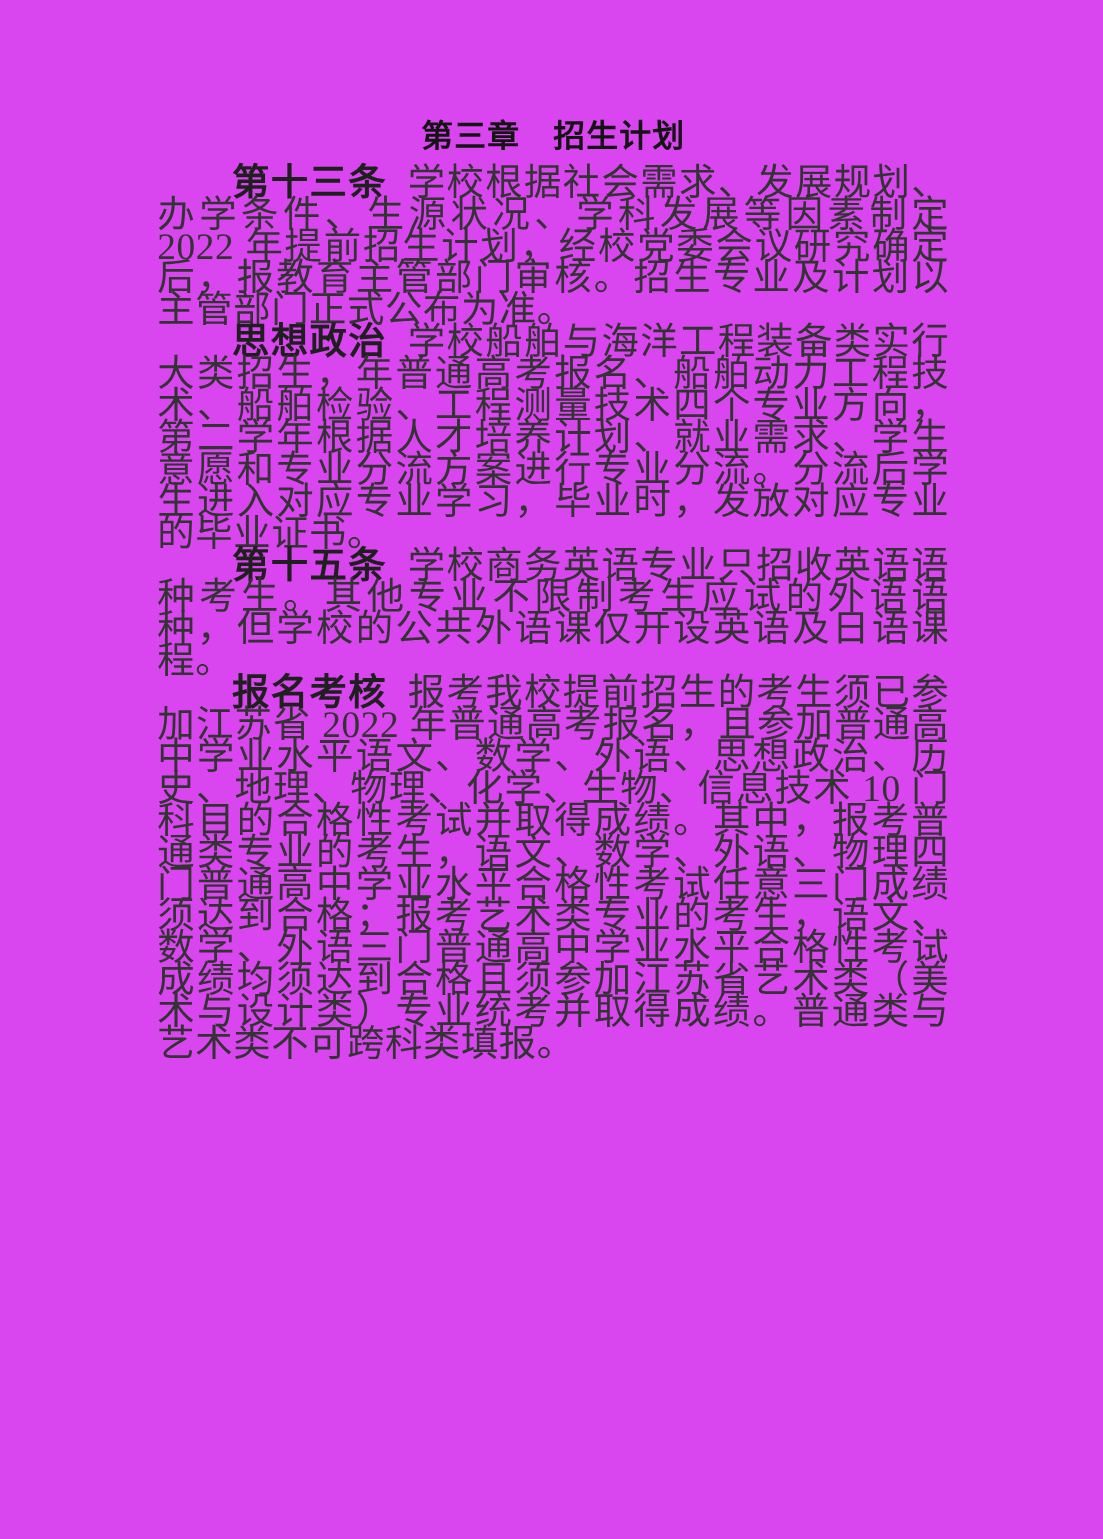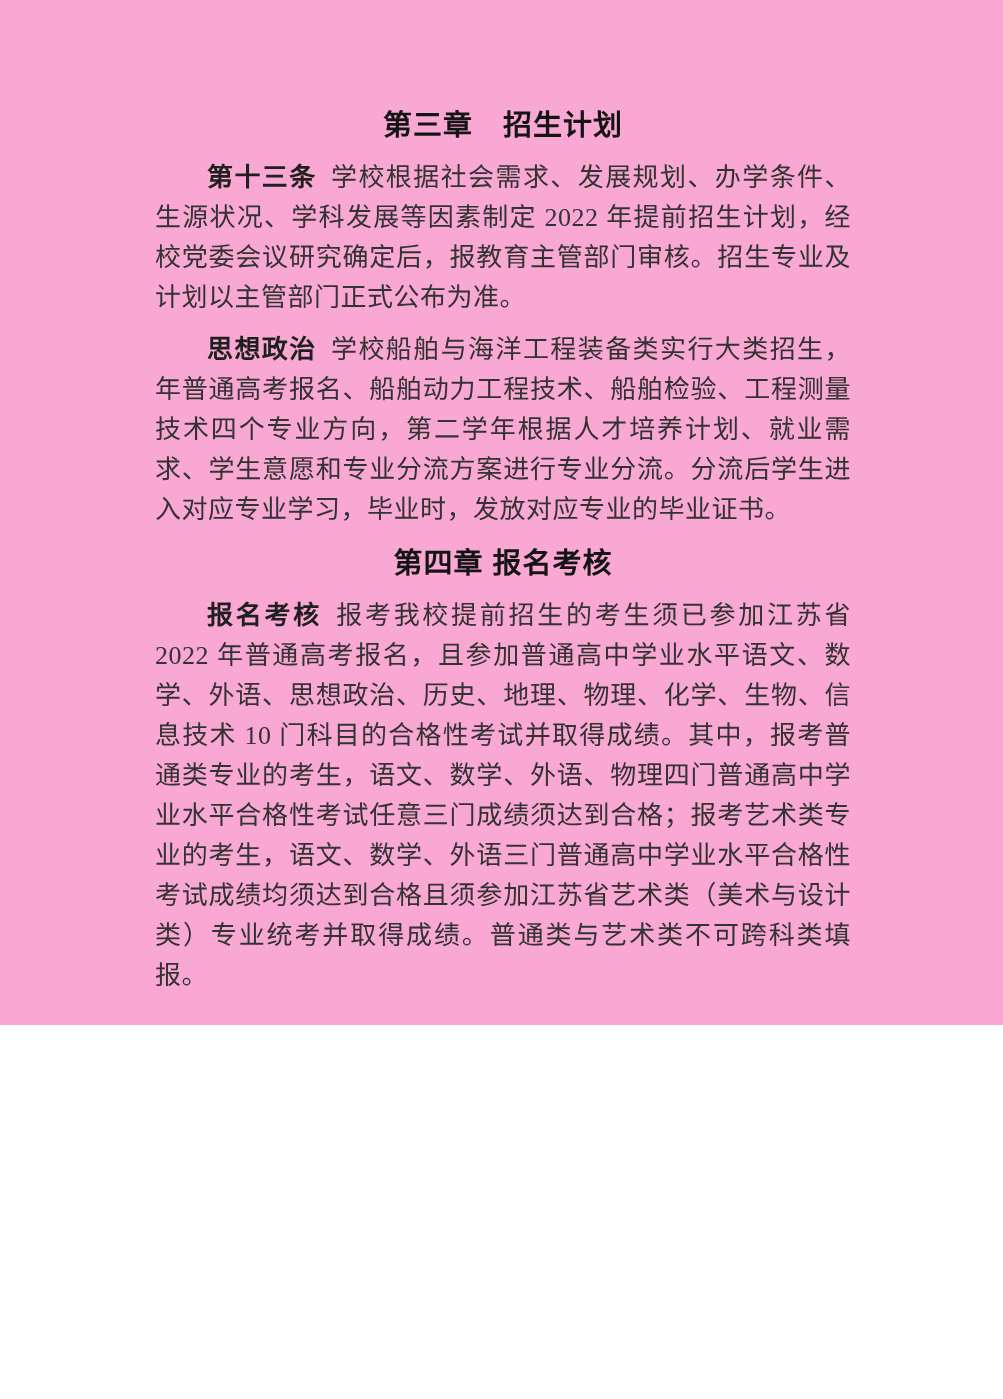"第三章 招生计划" .page { background: #f9a8d4 -> #d946ef; height: 1025px -> 1399px }
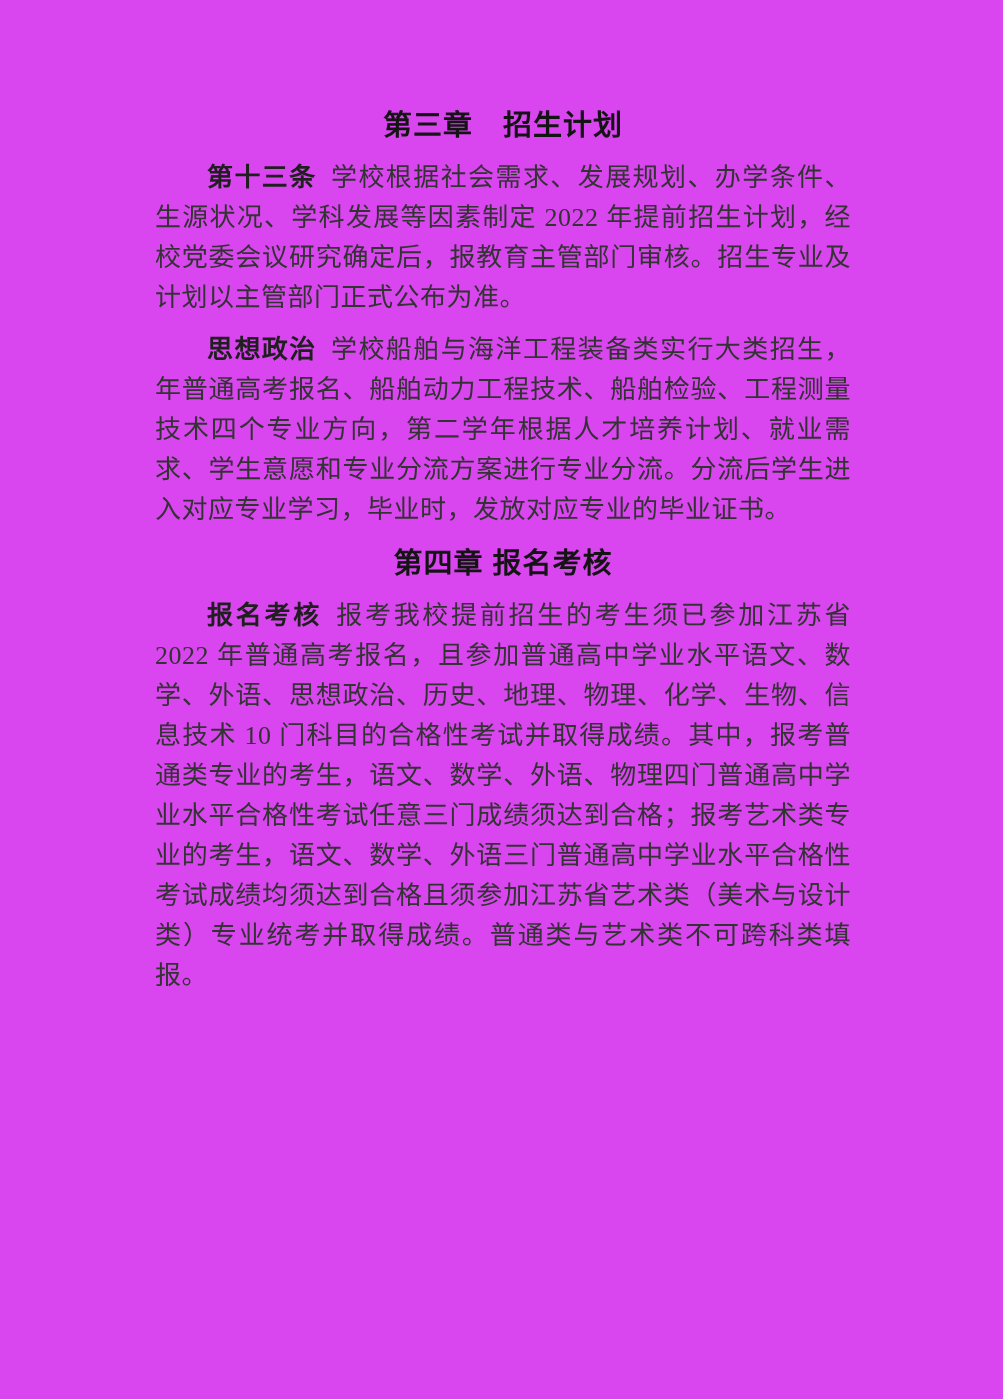"第十三条 学校根据社会需求、发展规划、办学条件、生源状况、学科发展等因素制定" .para { font-size: 26px -> 34px; line-height: 40px -> 29px; margin: 12px -> 0 }
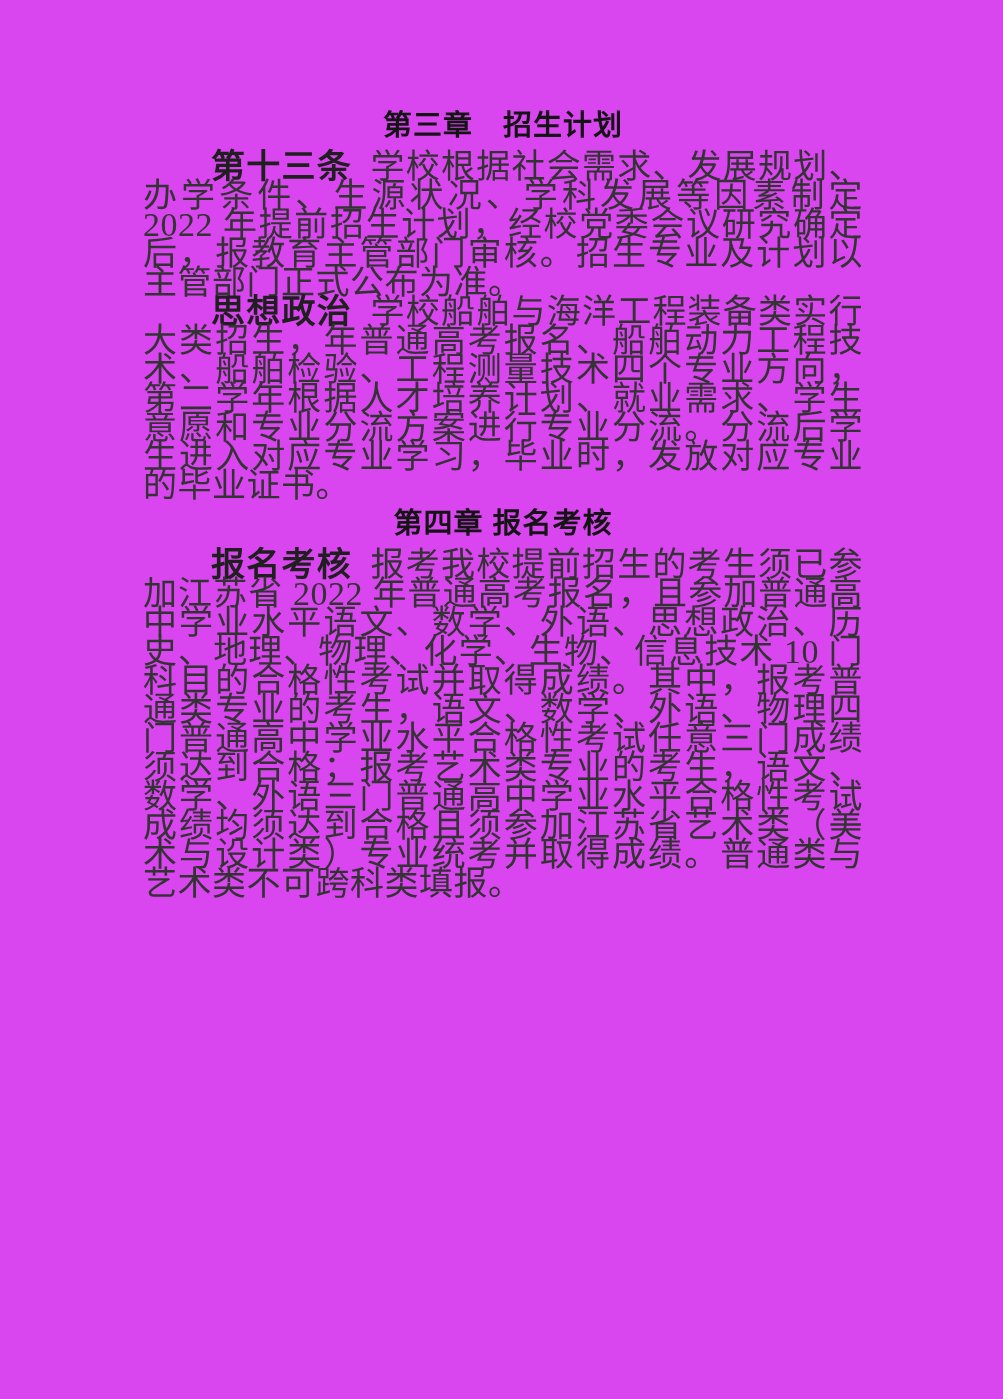"第十五条" p.para { html: none -> <p><span>第十五条</span><span>学校商务英语专业只招收英语语种考生。其他专业不限制考生应试的外语语种，但学校的公共外语课仅开设英语及日语课程。</span></p> }
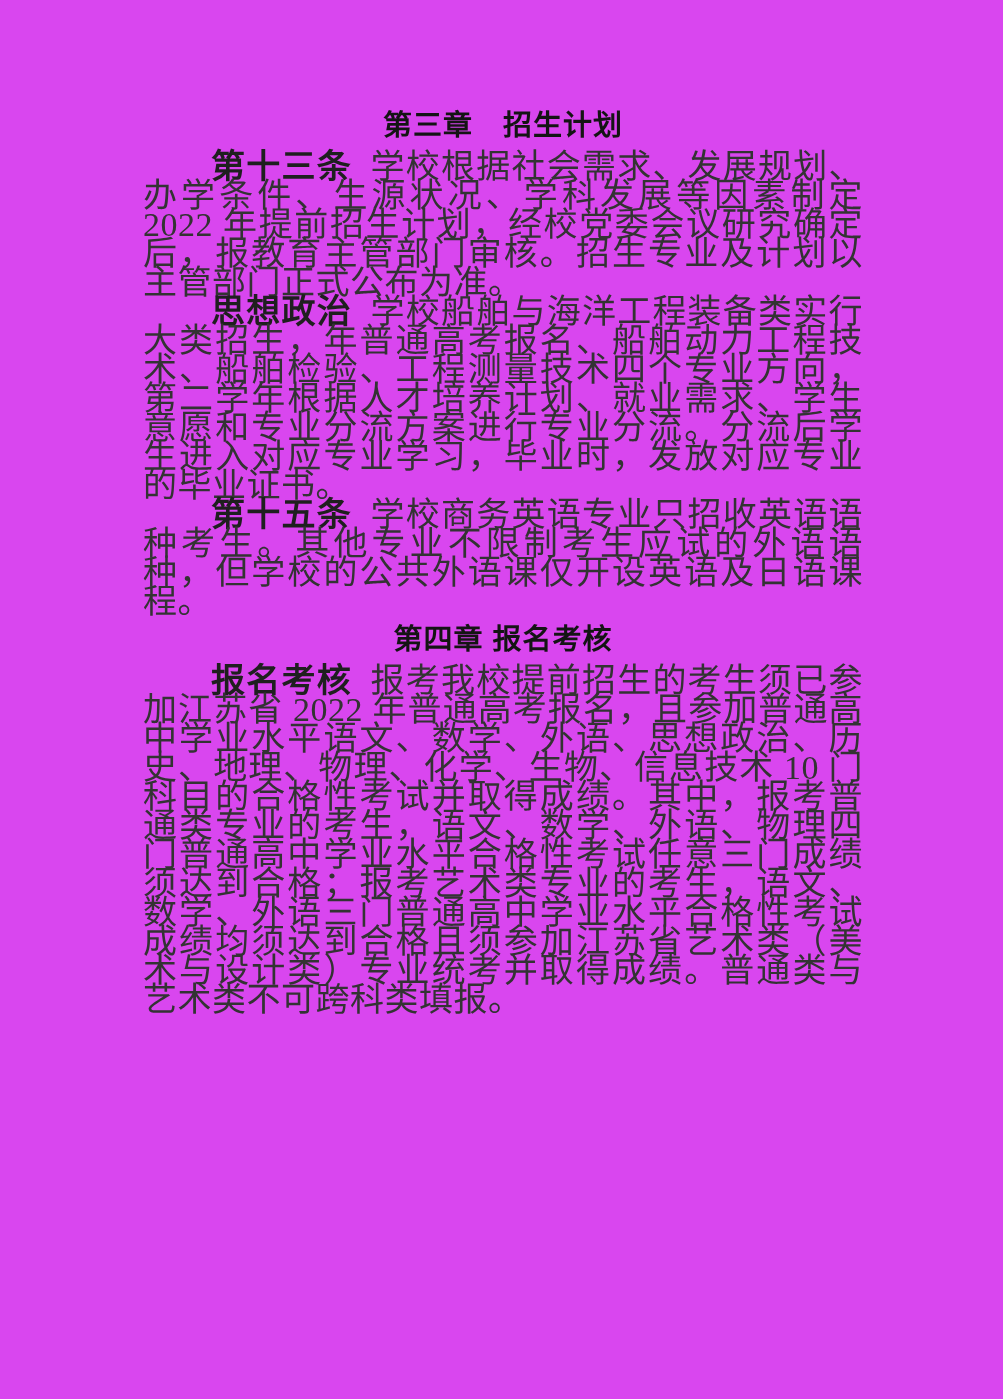"第四章 报名考核" h2.chapter-heading { html: <h2>第四章 报名考核</h2> -> none }
